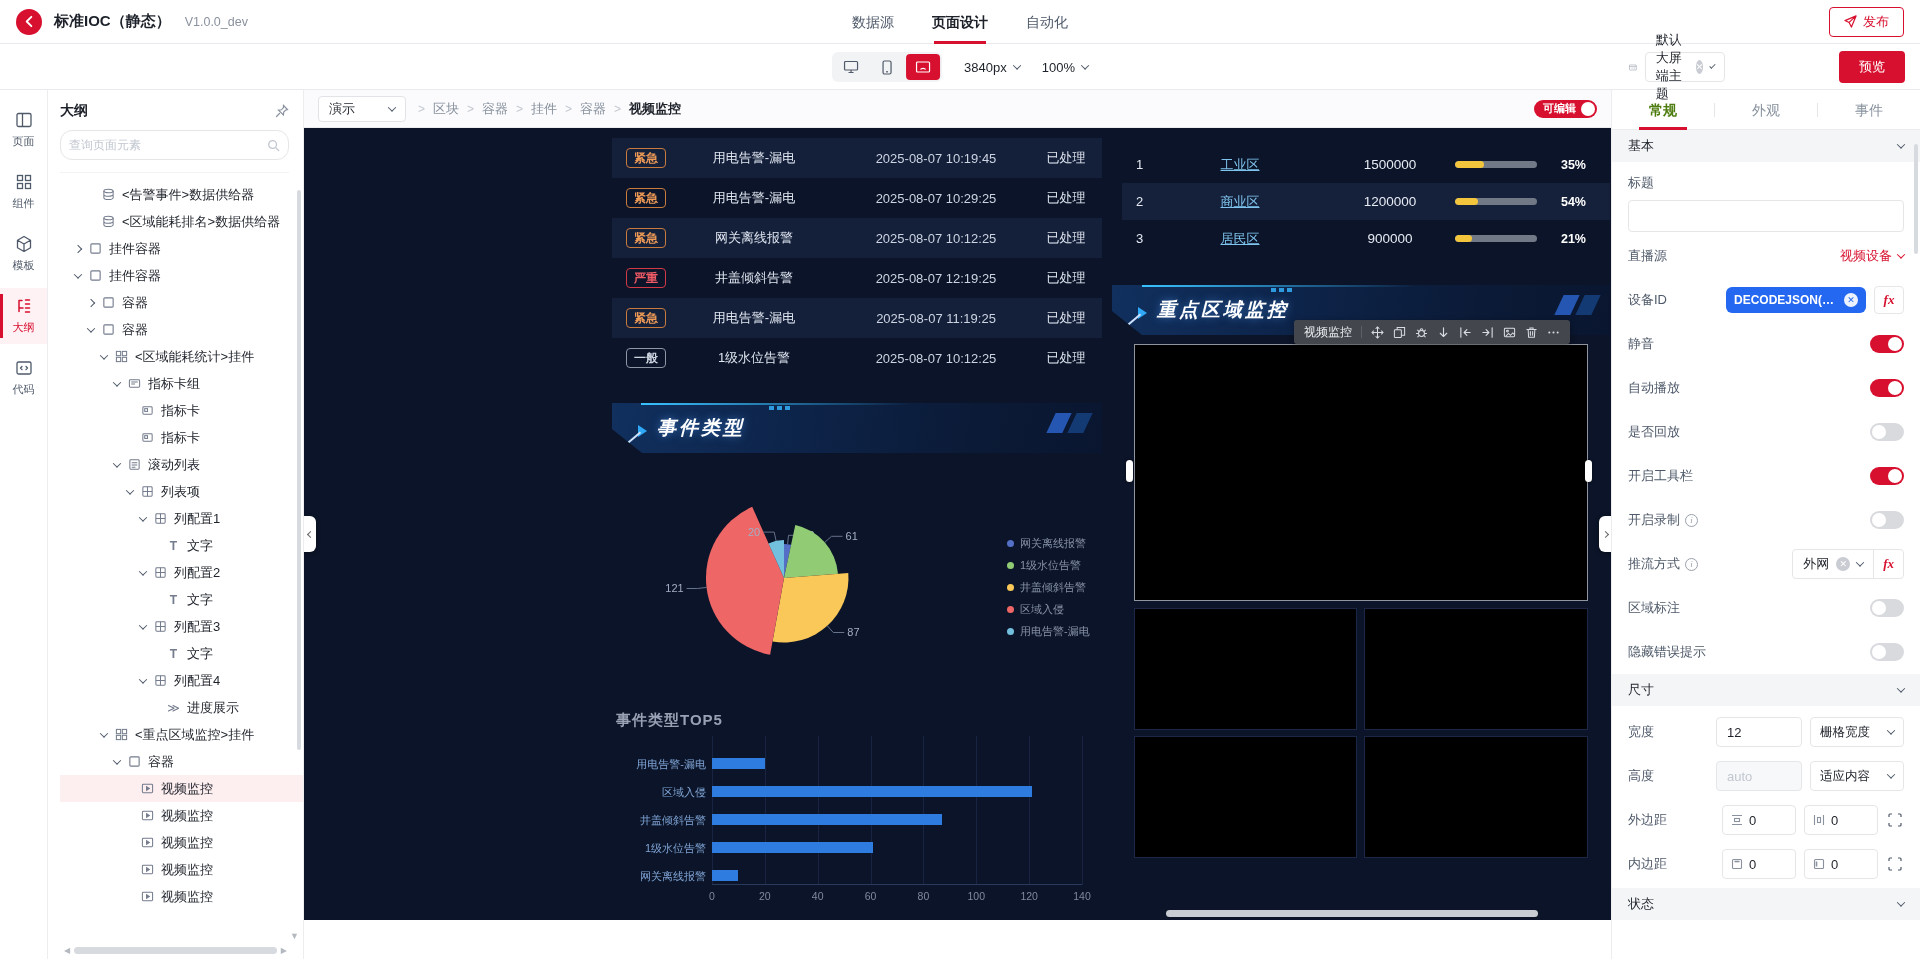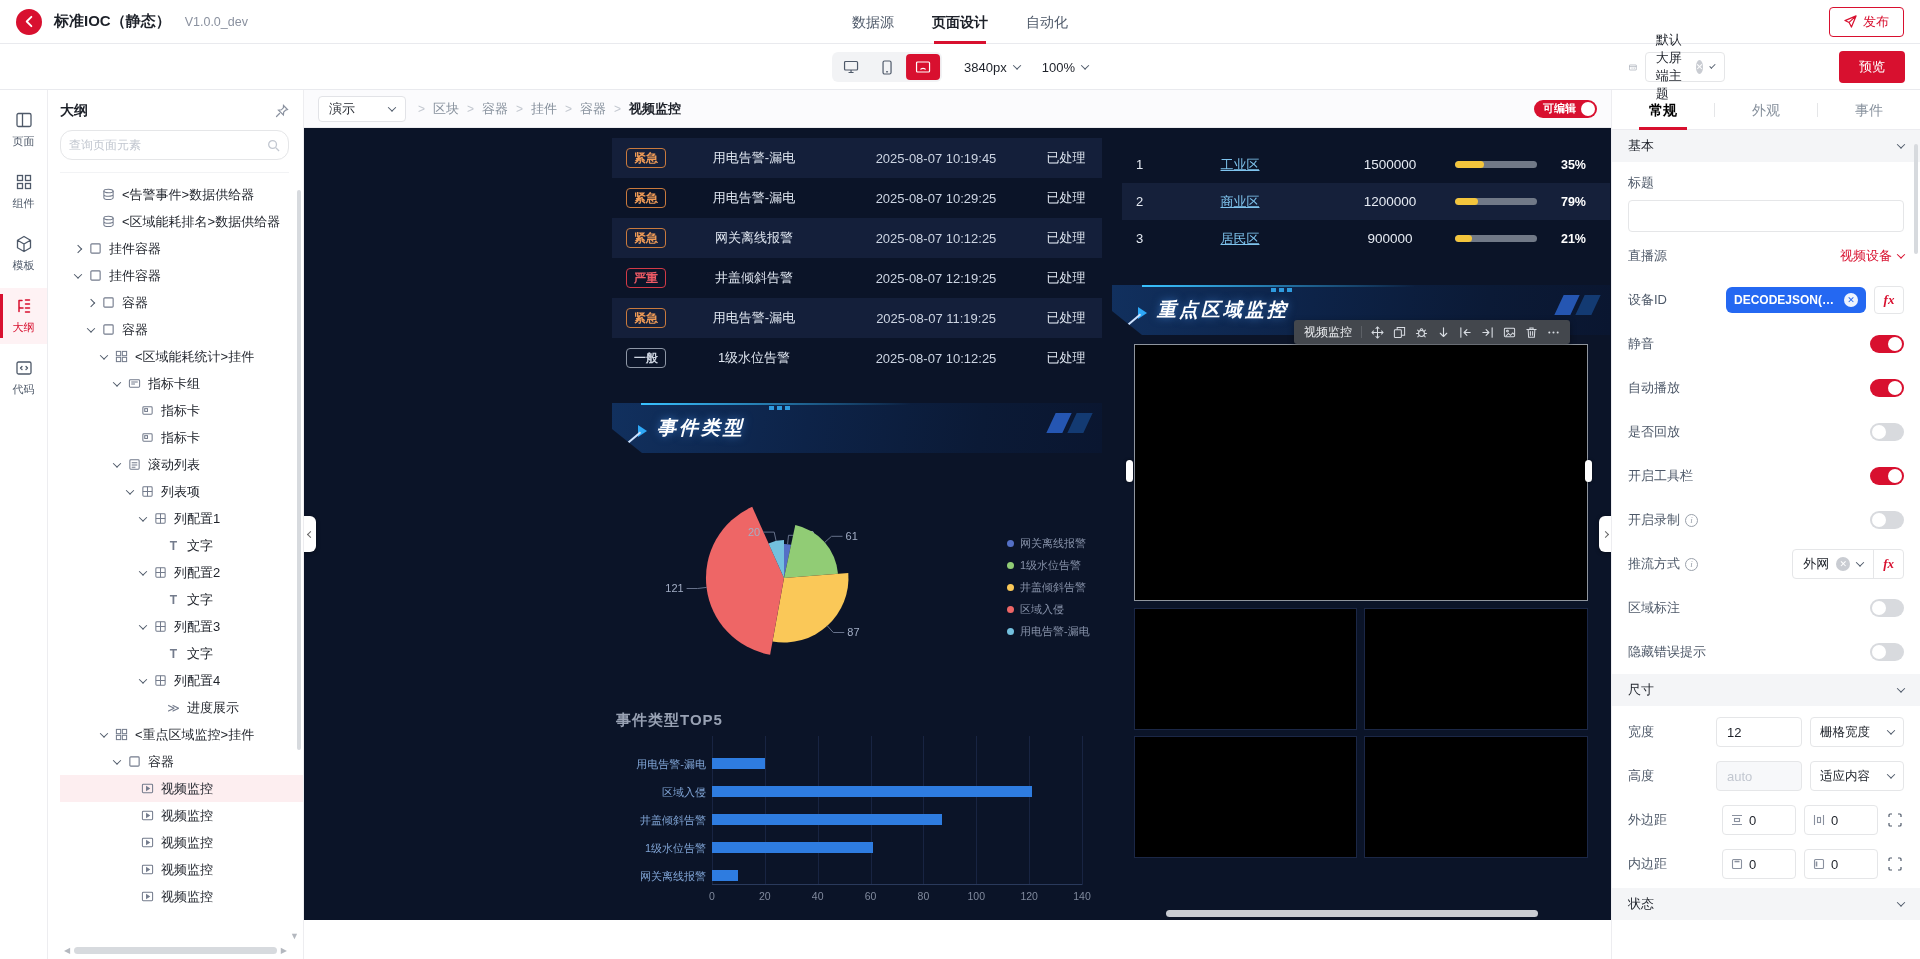"常规" .ptab.on { color: #000000 -> #4d7c0f }
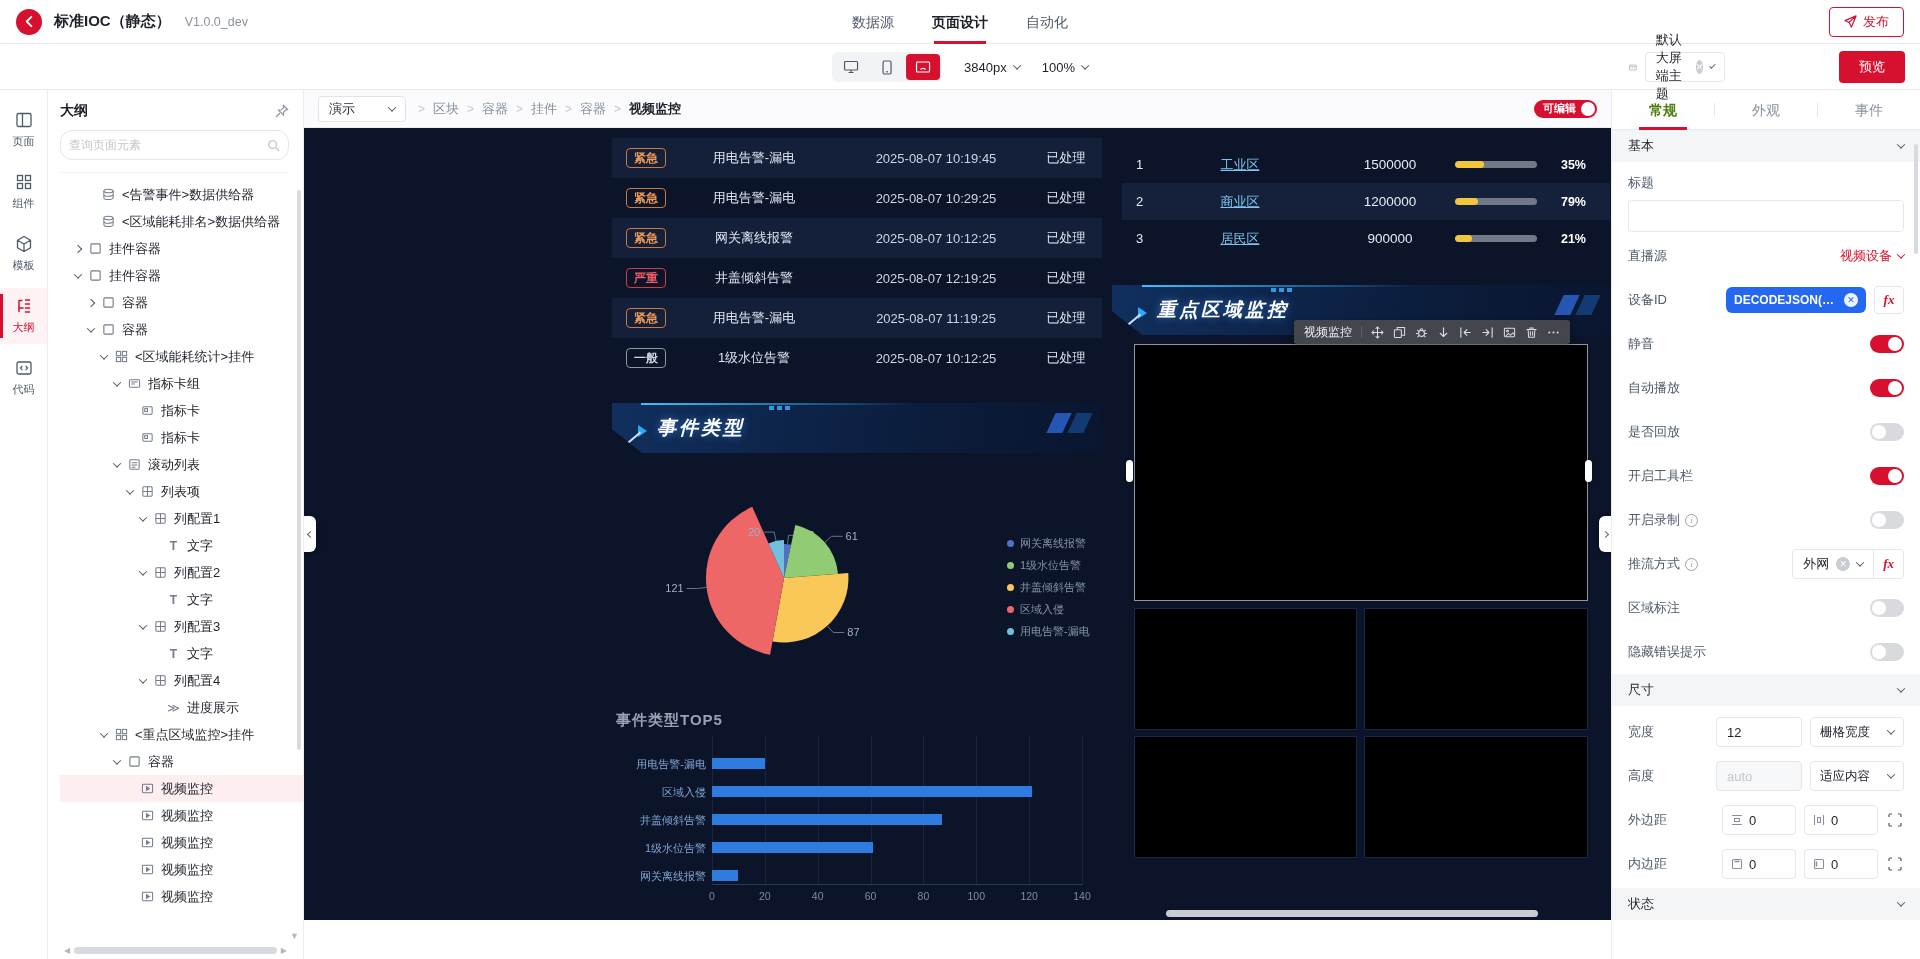"79%" span.rpct { text: 79% -> 54% }
